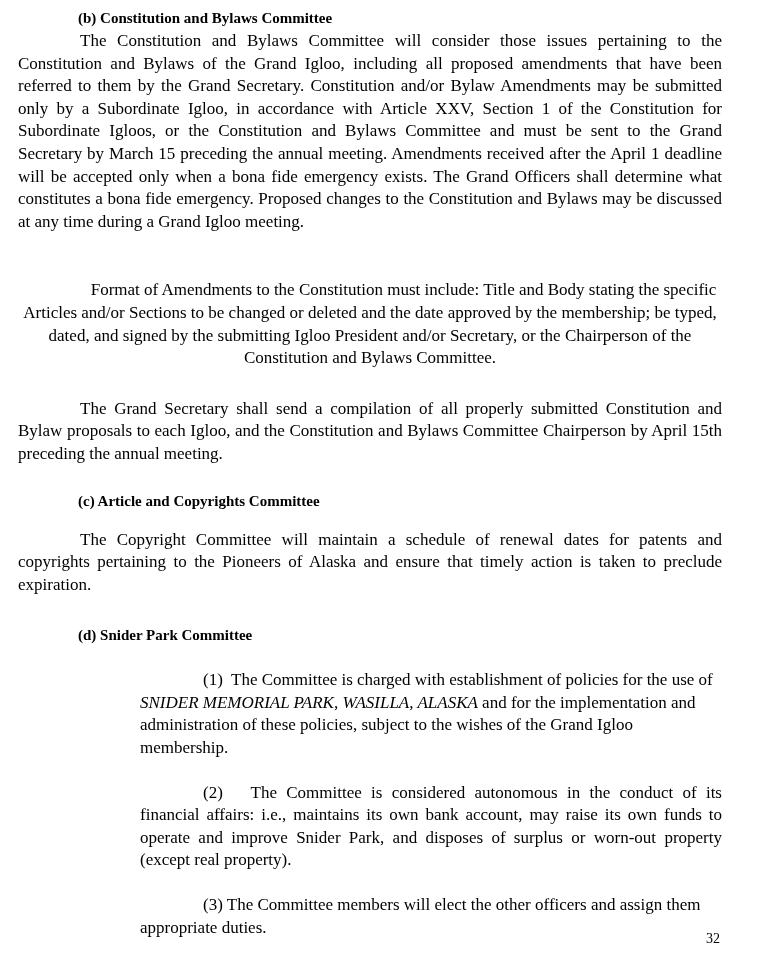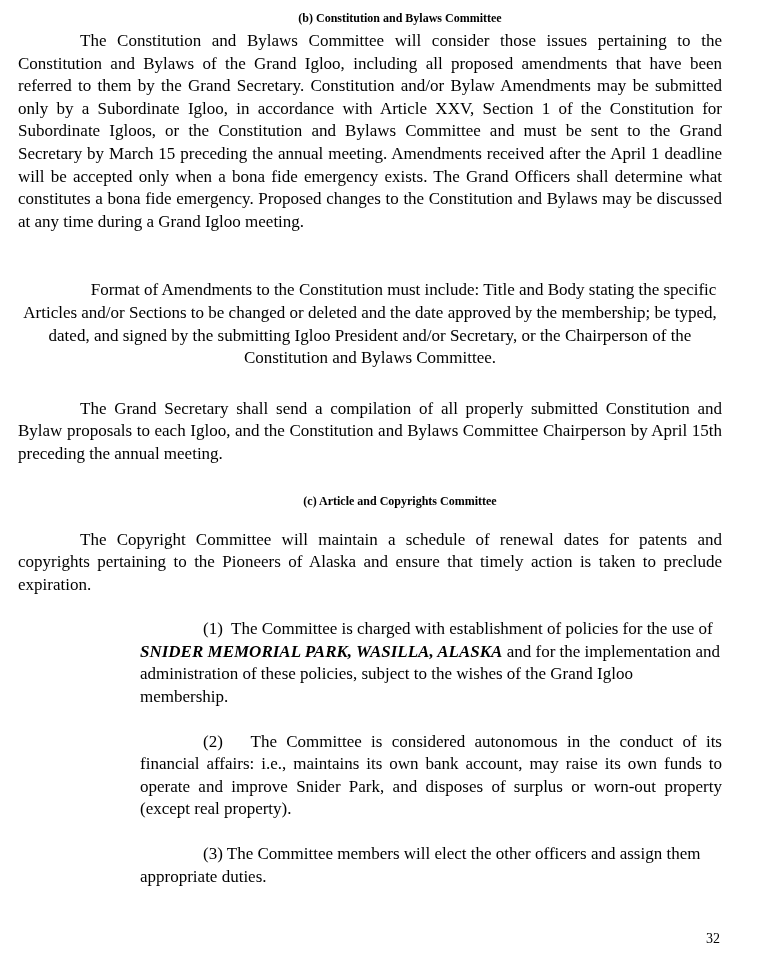"(b) Constitution and Bylaws Committee" .heading { font-size: 12px -> 15px; text-align: center -> none }
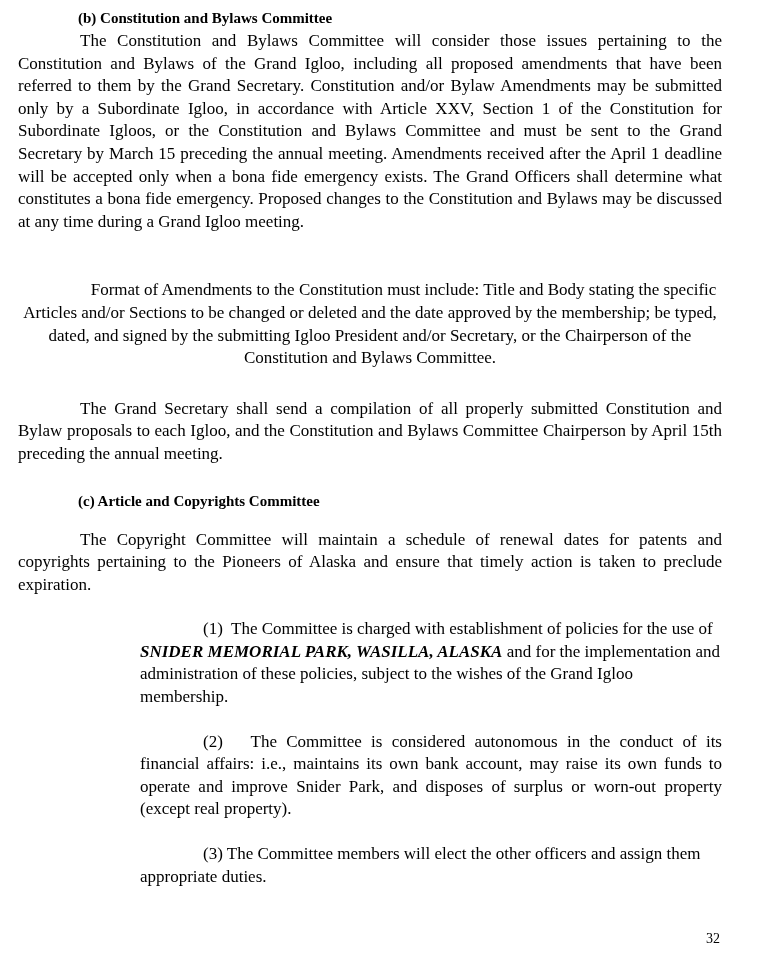"(d) Snider Park Committee" h3.heading { html: none -> <h3>(d) Snider Park Committee</h3> }
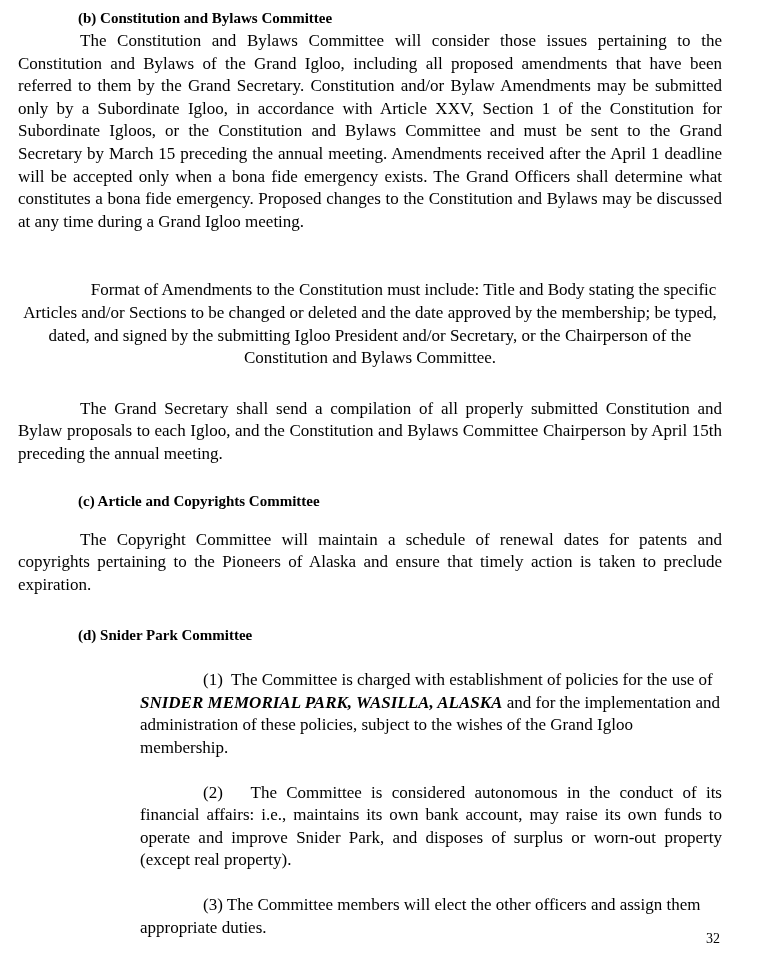"SNIDER MEMORIAL PARK, WASILLA, ALASKA" .italic-run { font-weight: bold -> none }
